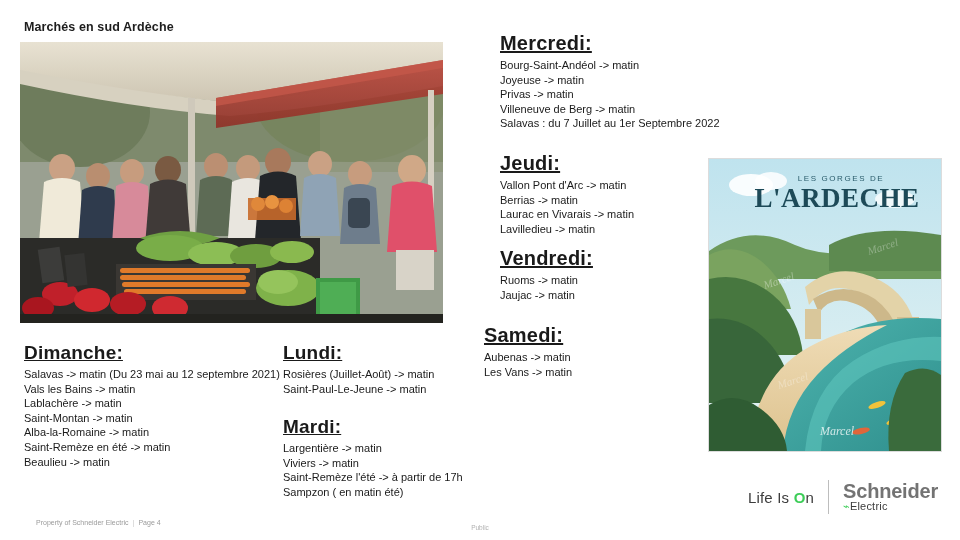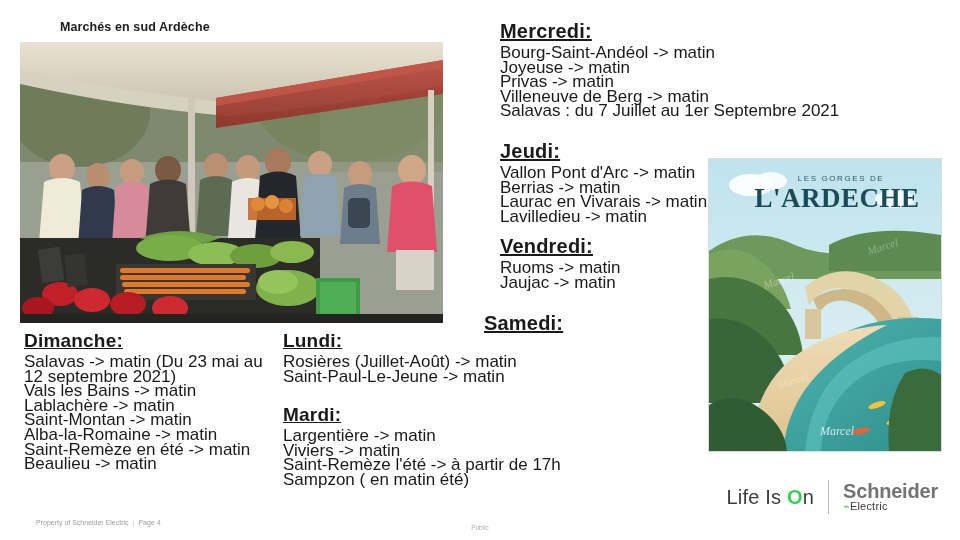"Marchés en sud Ardèche" .slide-title { margin-left: 36px -> none }
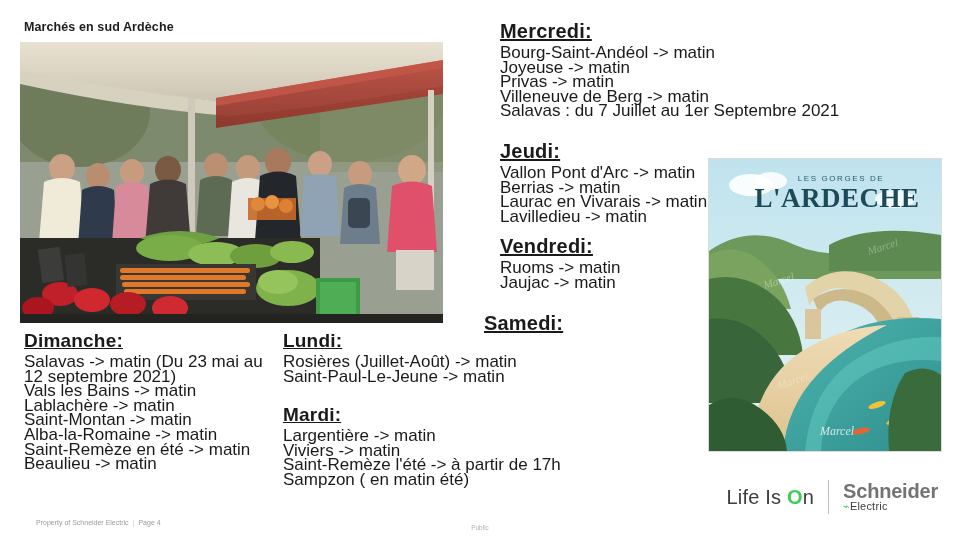"Mercredi:" .day-head { margin: 0 0 3px 0 -> 12px 0 3px 0 }
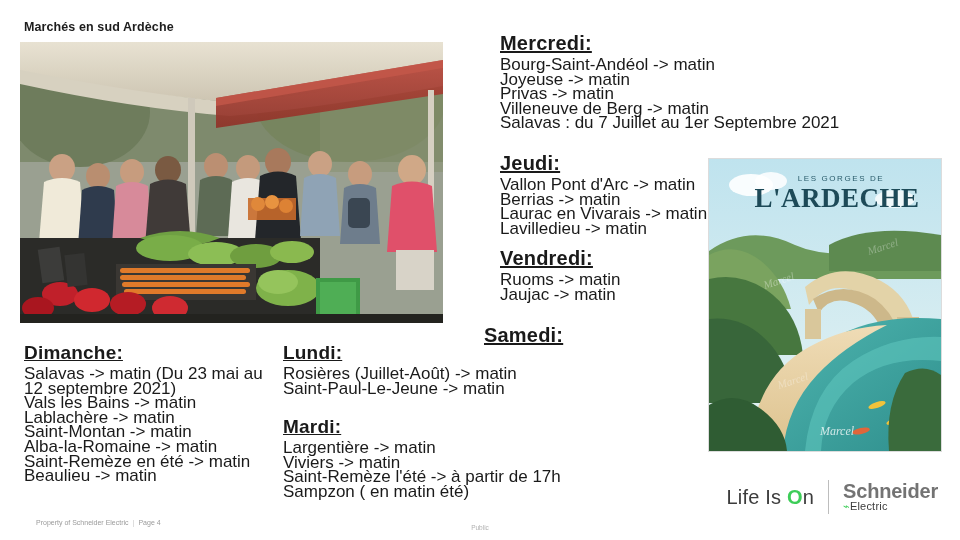"Bourg-Saint-Andéol -> matin" .day-list { font-size: 17px -> 11px }
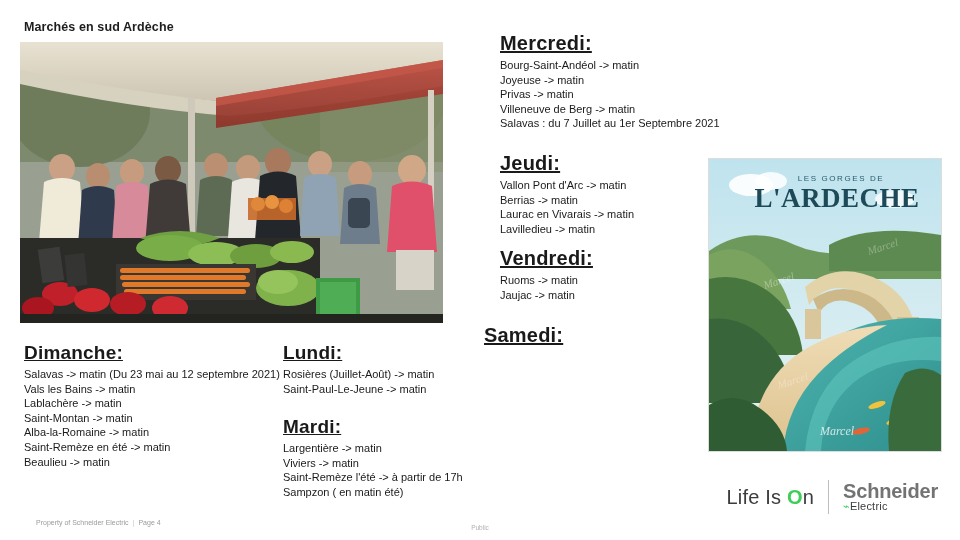"Salavas : du 7 Juillet" li { text: 2021 -> 2022 }
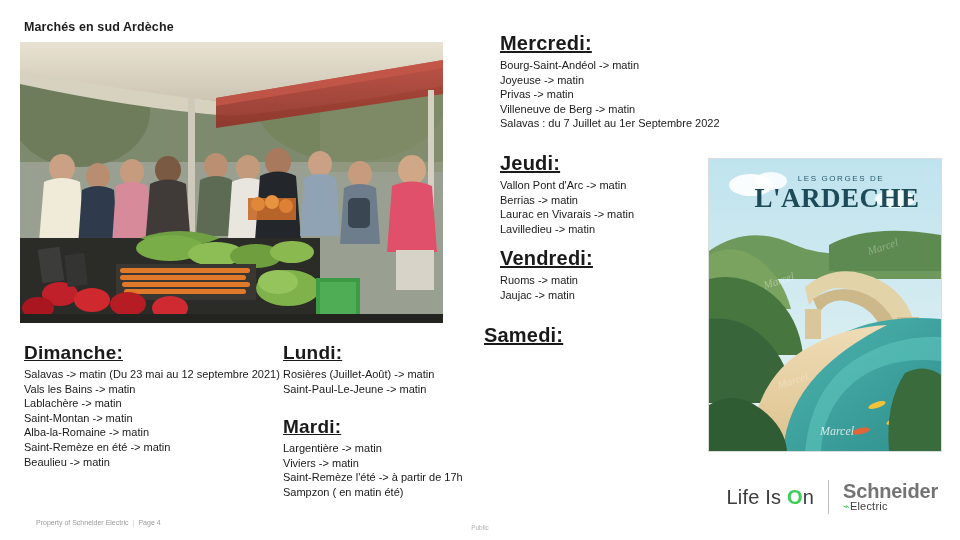"Aubenas -> matin" ul.day-list { html: none -> <ul> <li>Aubenas -&gt; matin</li> <li>Les Vans -&gt; matin</li> </ul> }
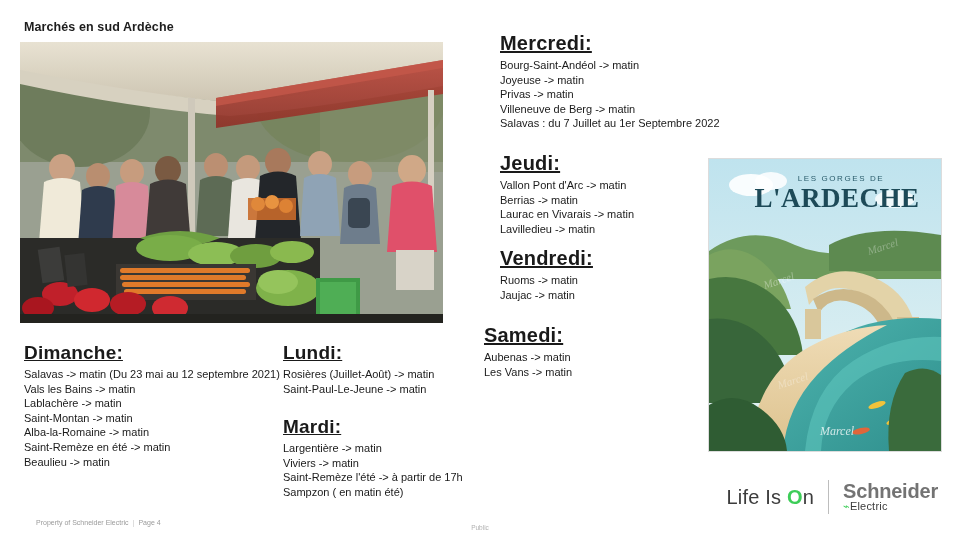"Life Is On" .life-on { font-size: 20px -> 15px }
